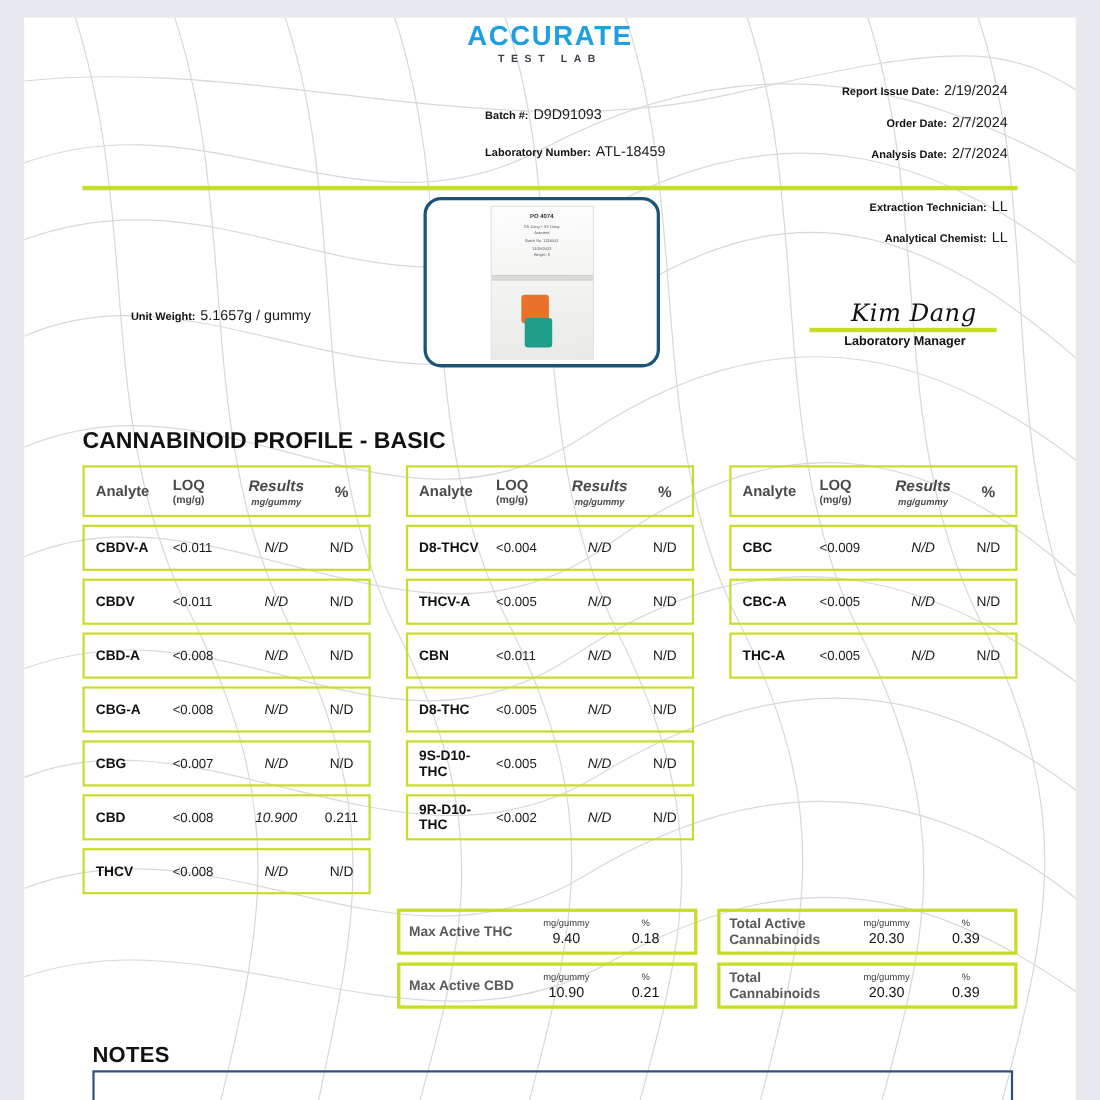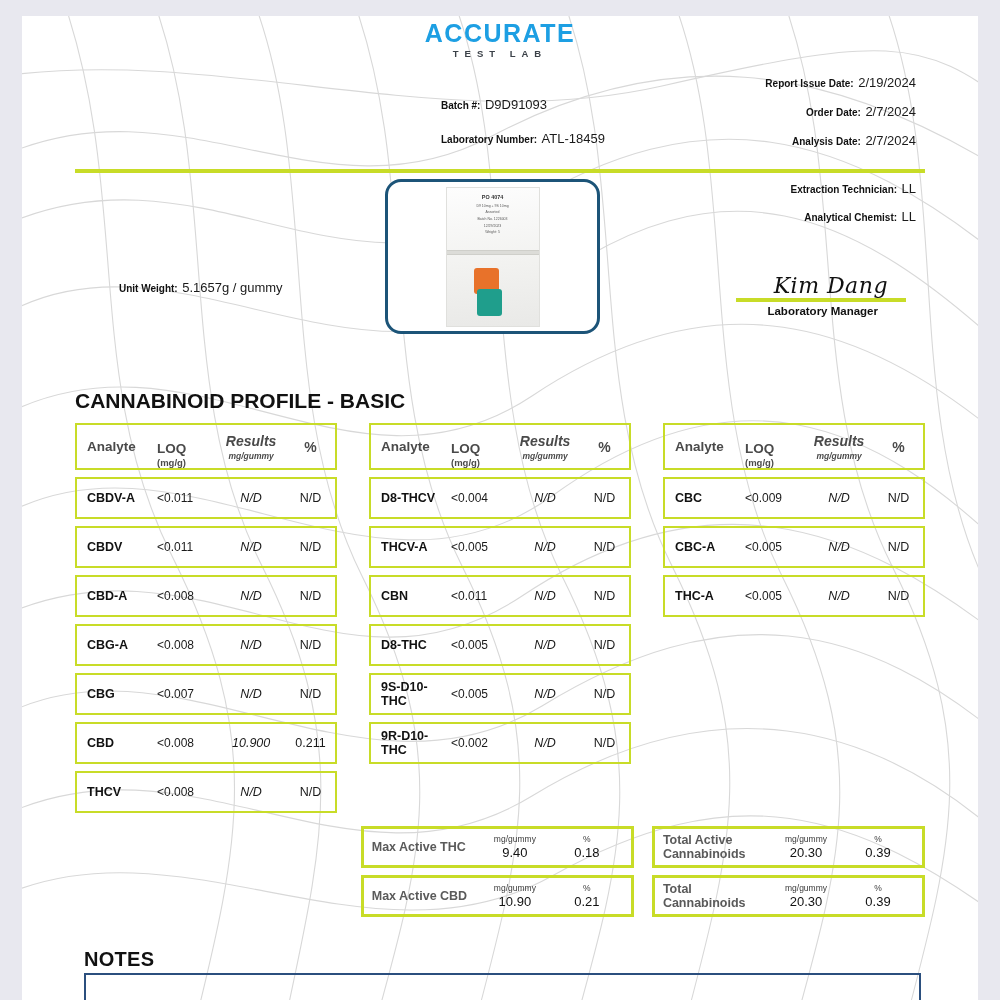"LOQ" .head .c-loq { justify-content: flex-end -> none }
